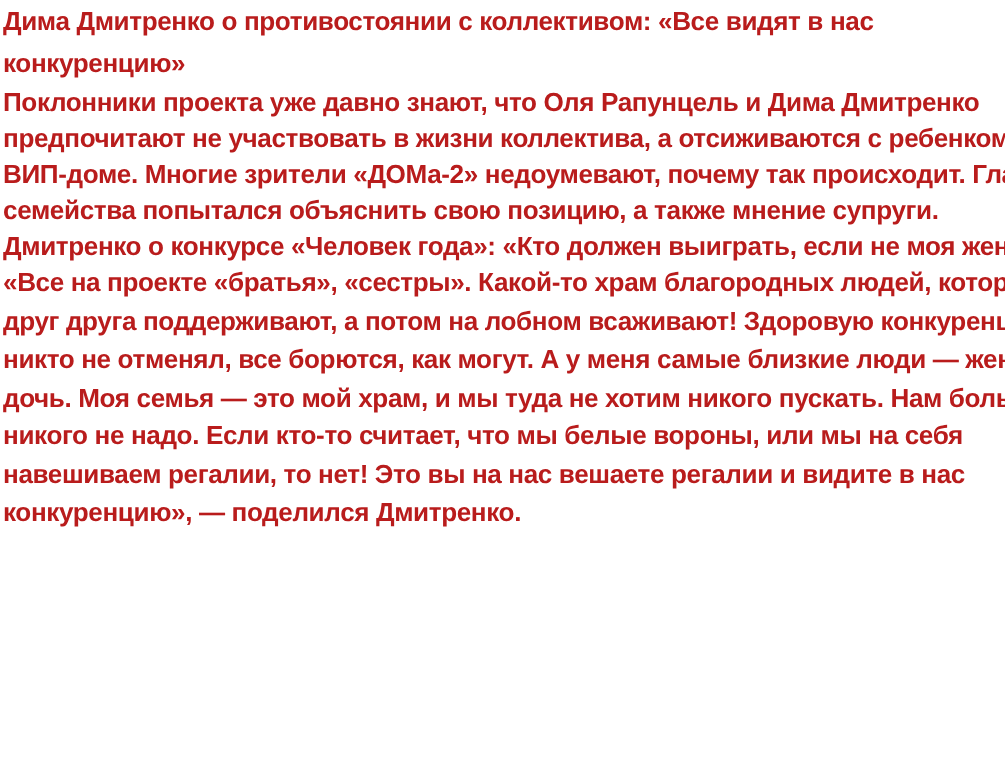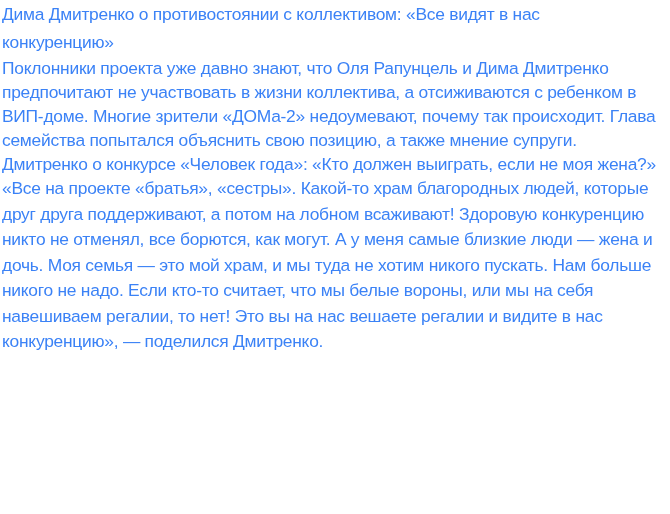"Дима Дмитренко о противостоянии с" .page h1, .page p { color: #3b82f6 -> #b91c1c; font-weight: 400 -> 700 }
